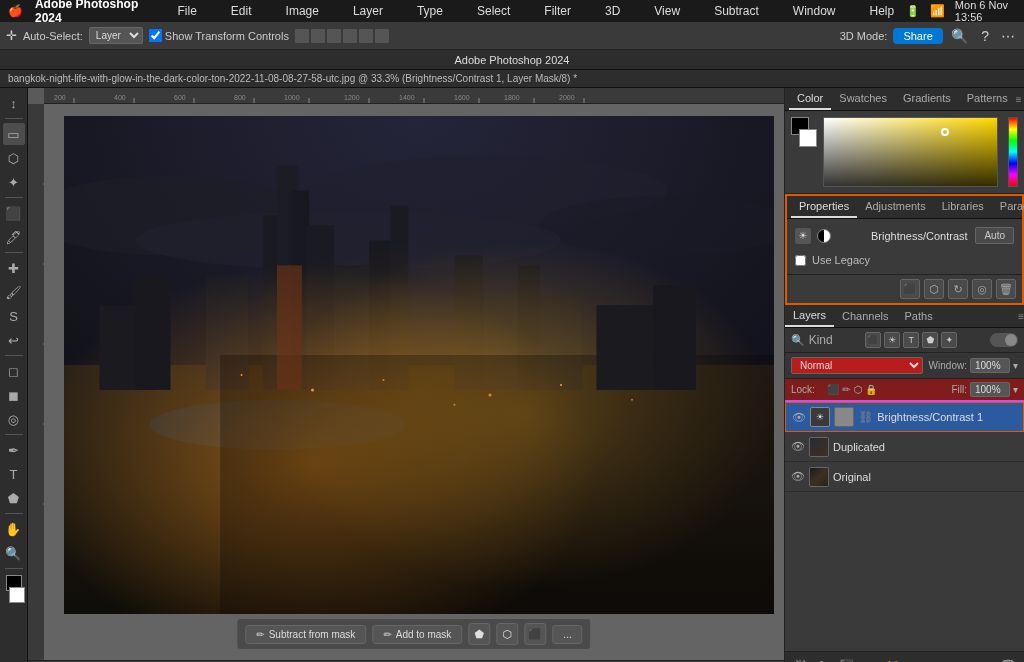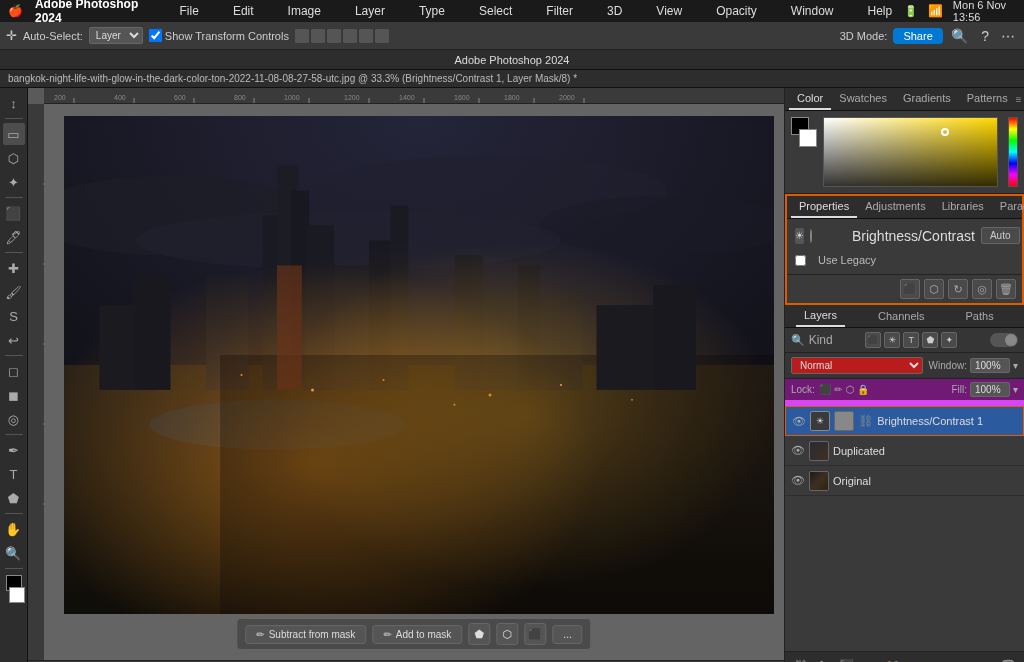"Opacity" span.menu-item { text: Opacity -> Subtract }
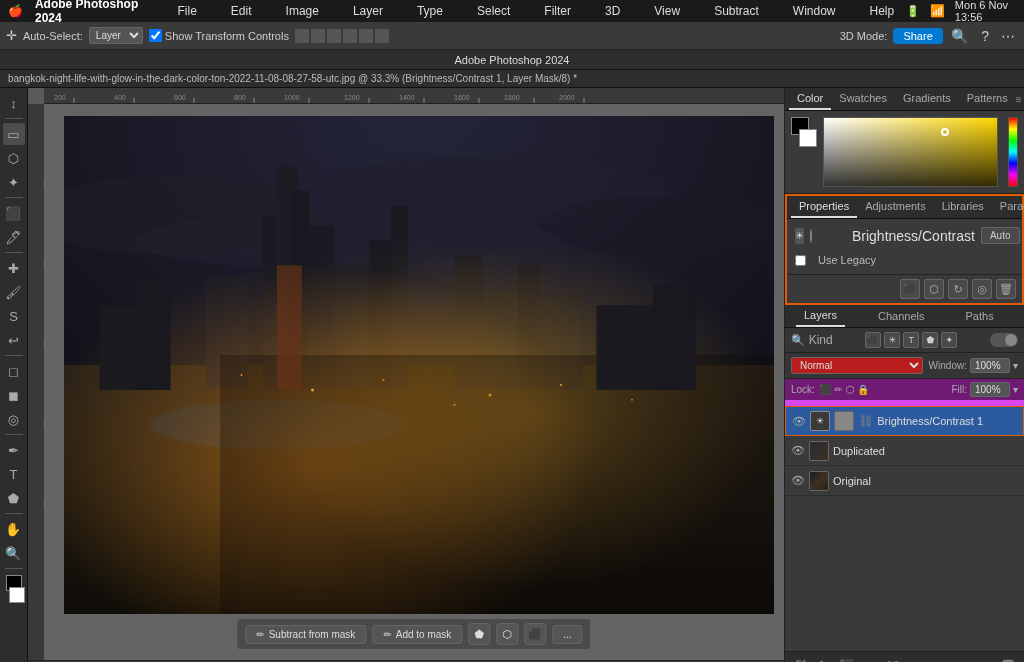"Brightness/Contrast" .props-title { font-size: 14px -> 11px }
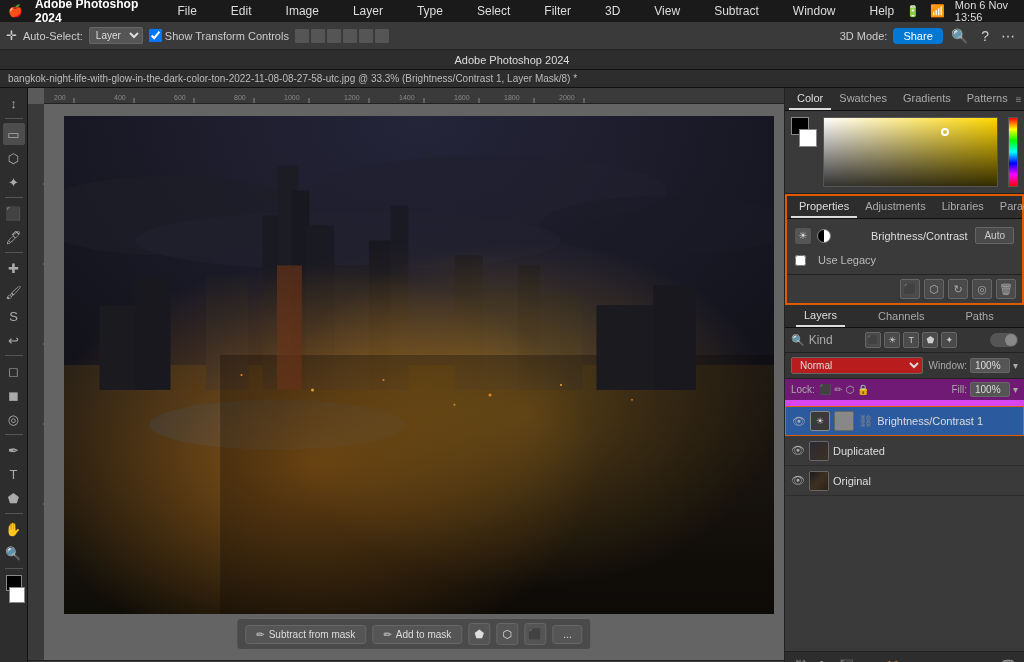"Use Legacy" .use-legacy-row { gap: 12px -> 6px }
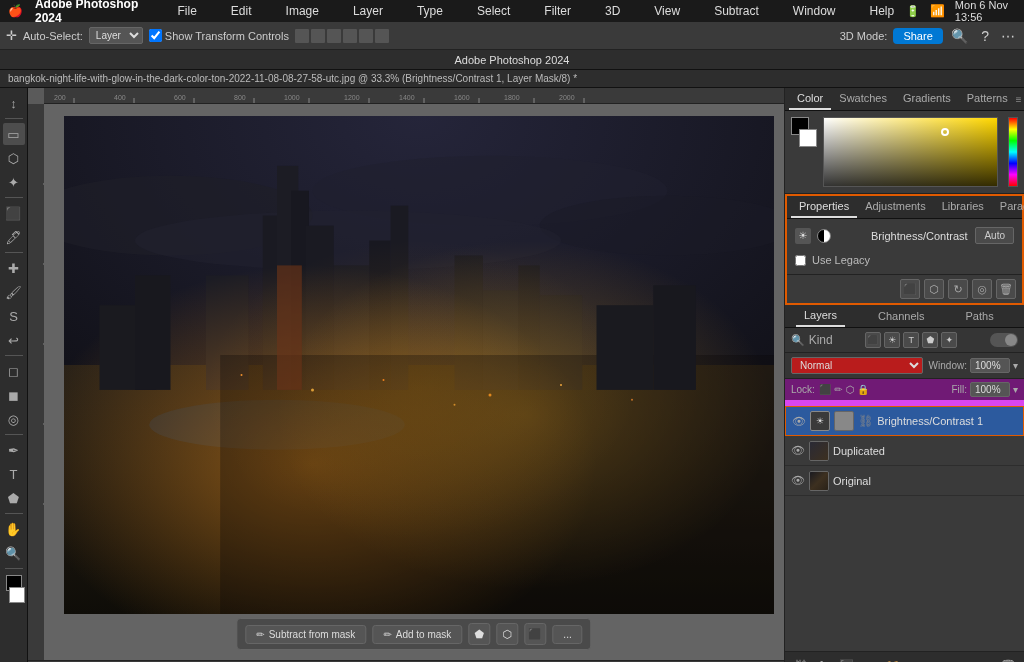"Layers" .layers-tabs { gap: 25px -> none; padding: 0 11px -> 0 0 }
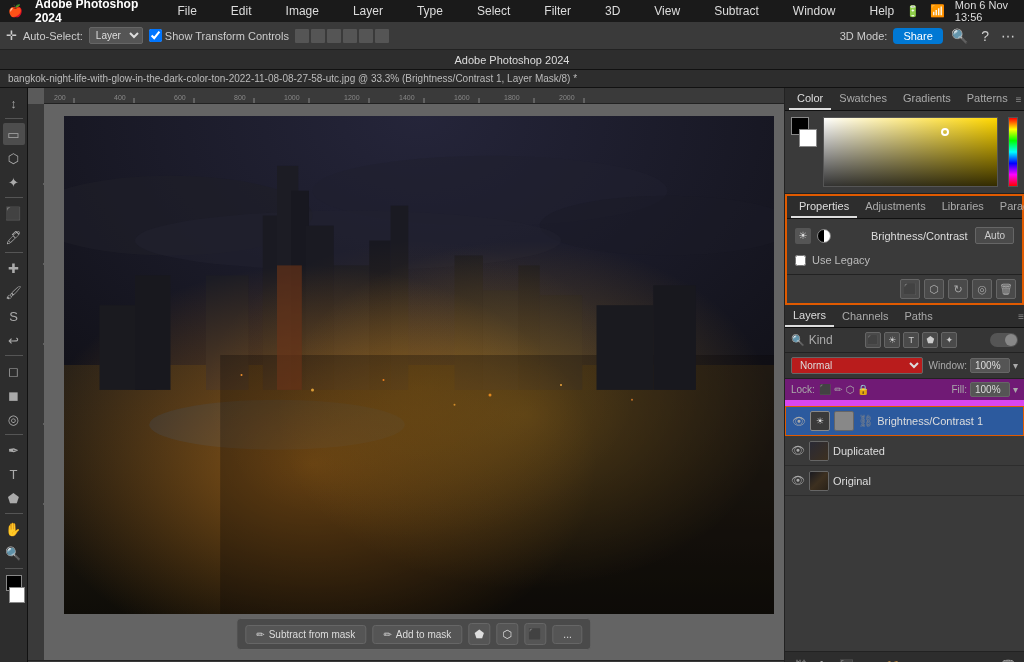"Lock:" .lock-row { background: #701a75 -> #7f1d1d; border-bottom: 6px solid #d946ef -> 2px solid #d946ef; gap: 4px -> 12px }
